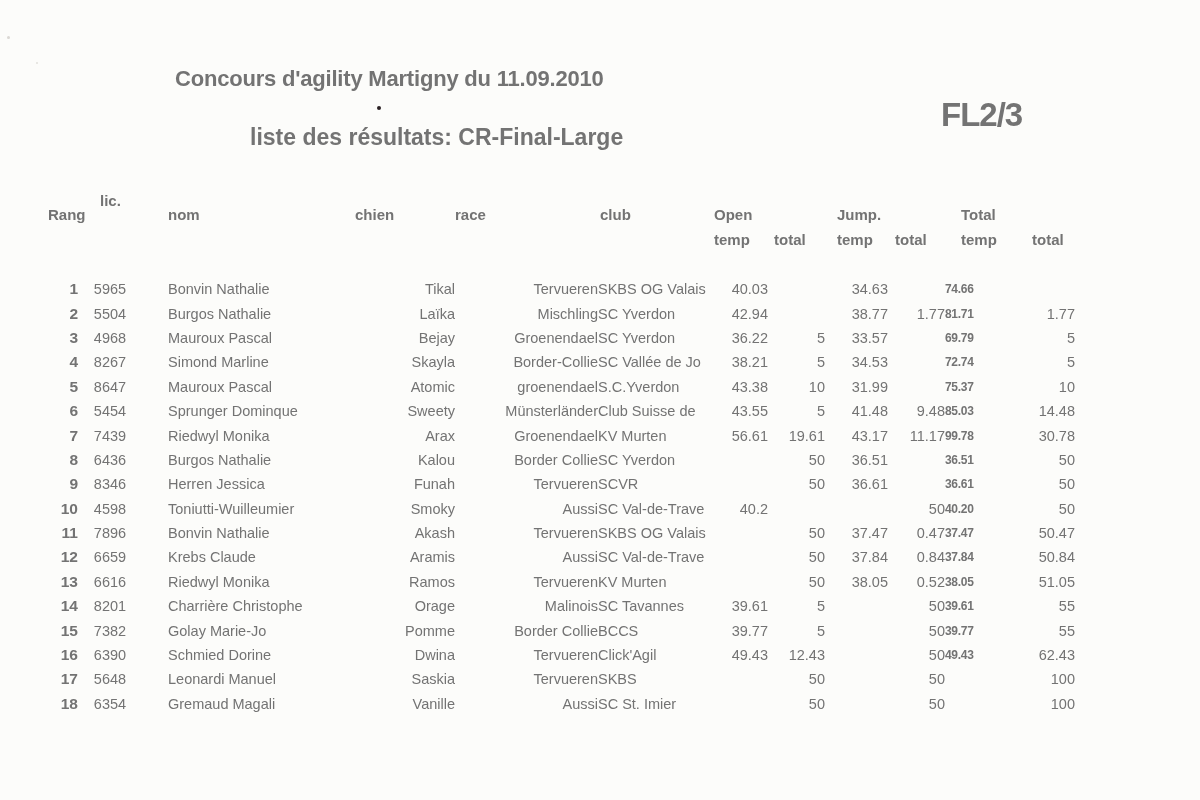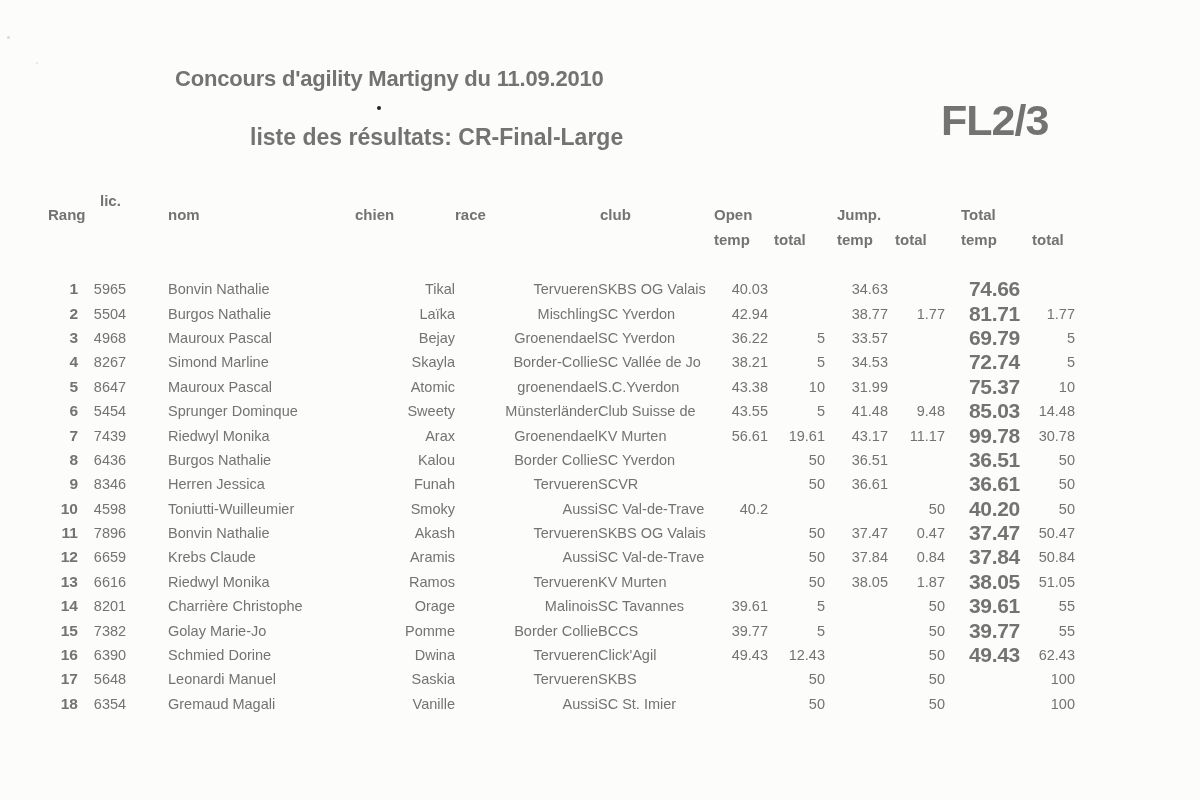"FL2/3" .doc-code { font-size: 43px -> 33px }
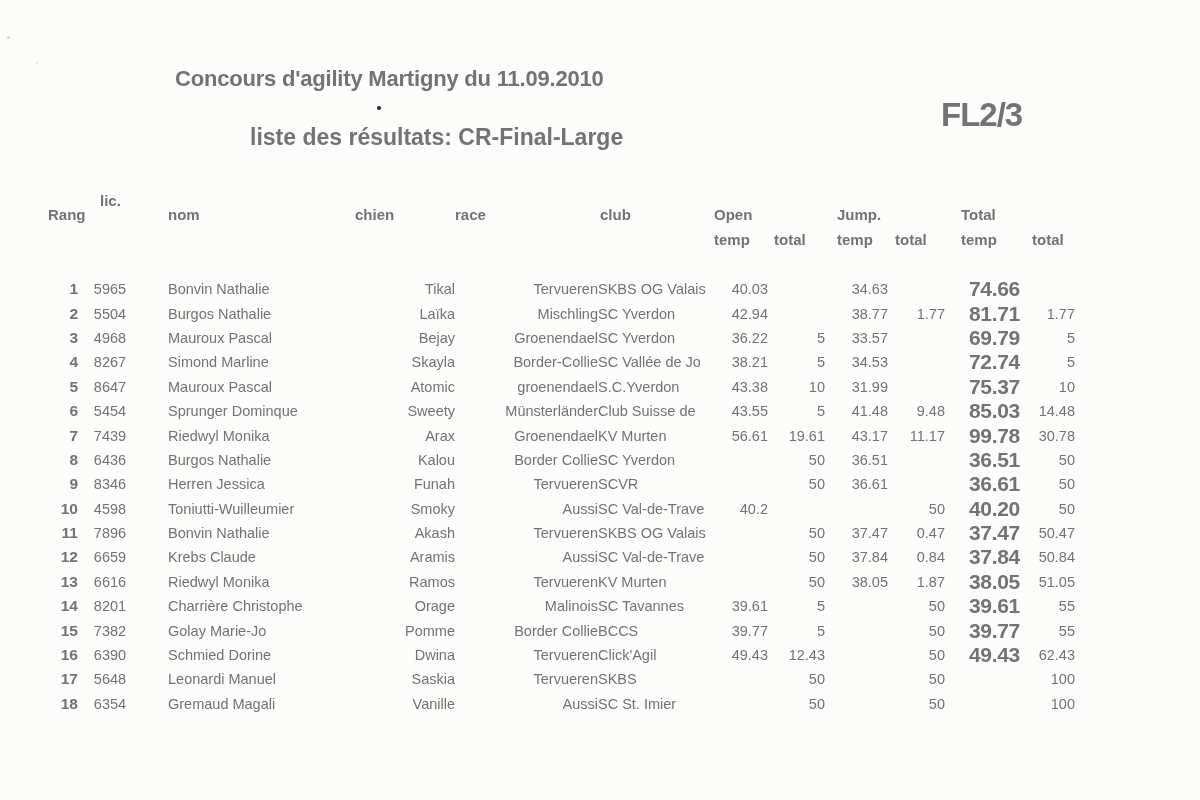"74.66" .c-ttemp { font-size: 21px -> 12px; text-align: right -> none }
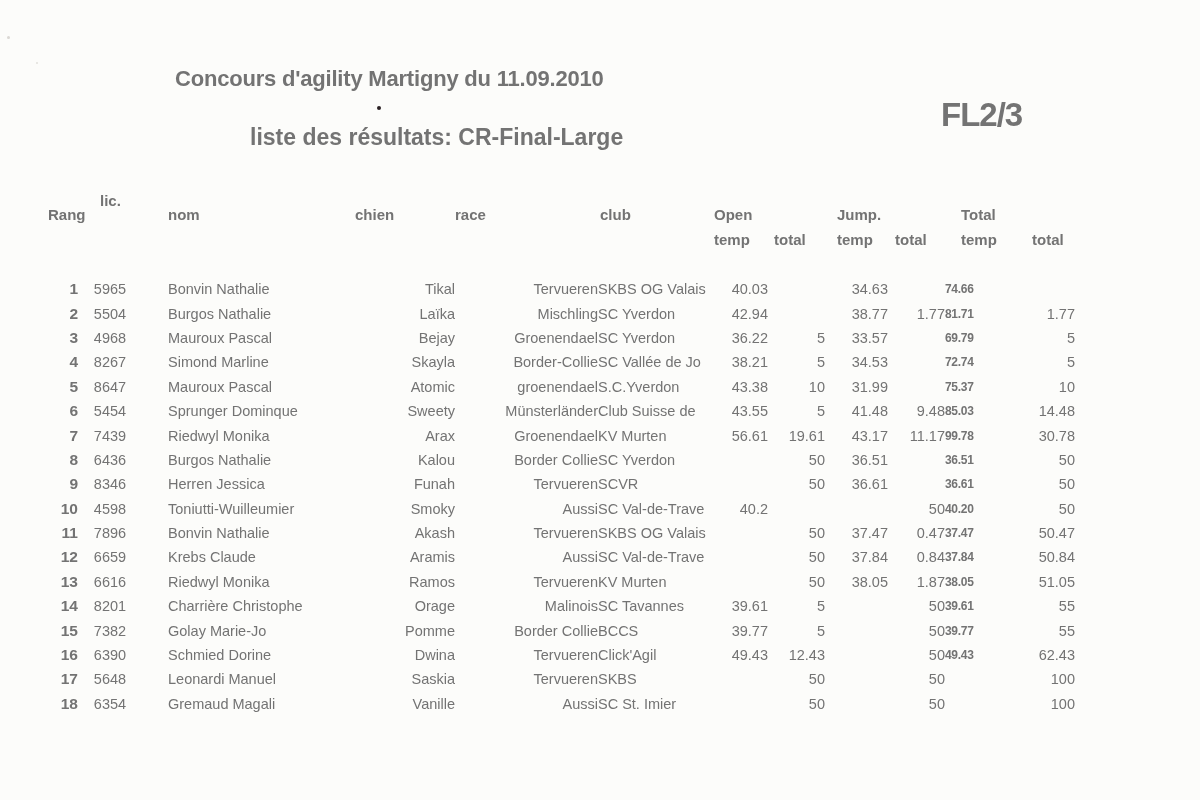"1.87" div.cell { text: 1.87 -> 0.52 }
